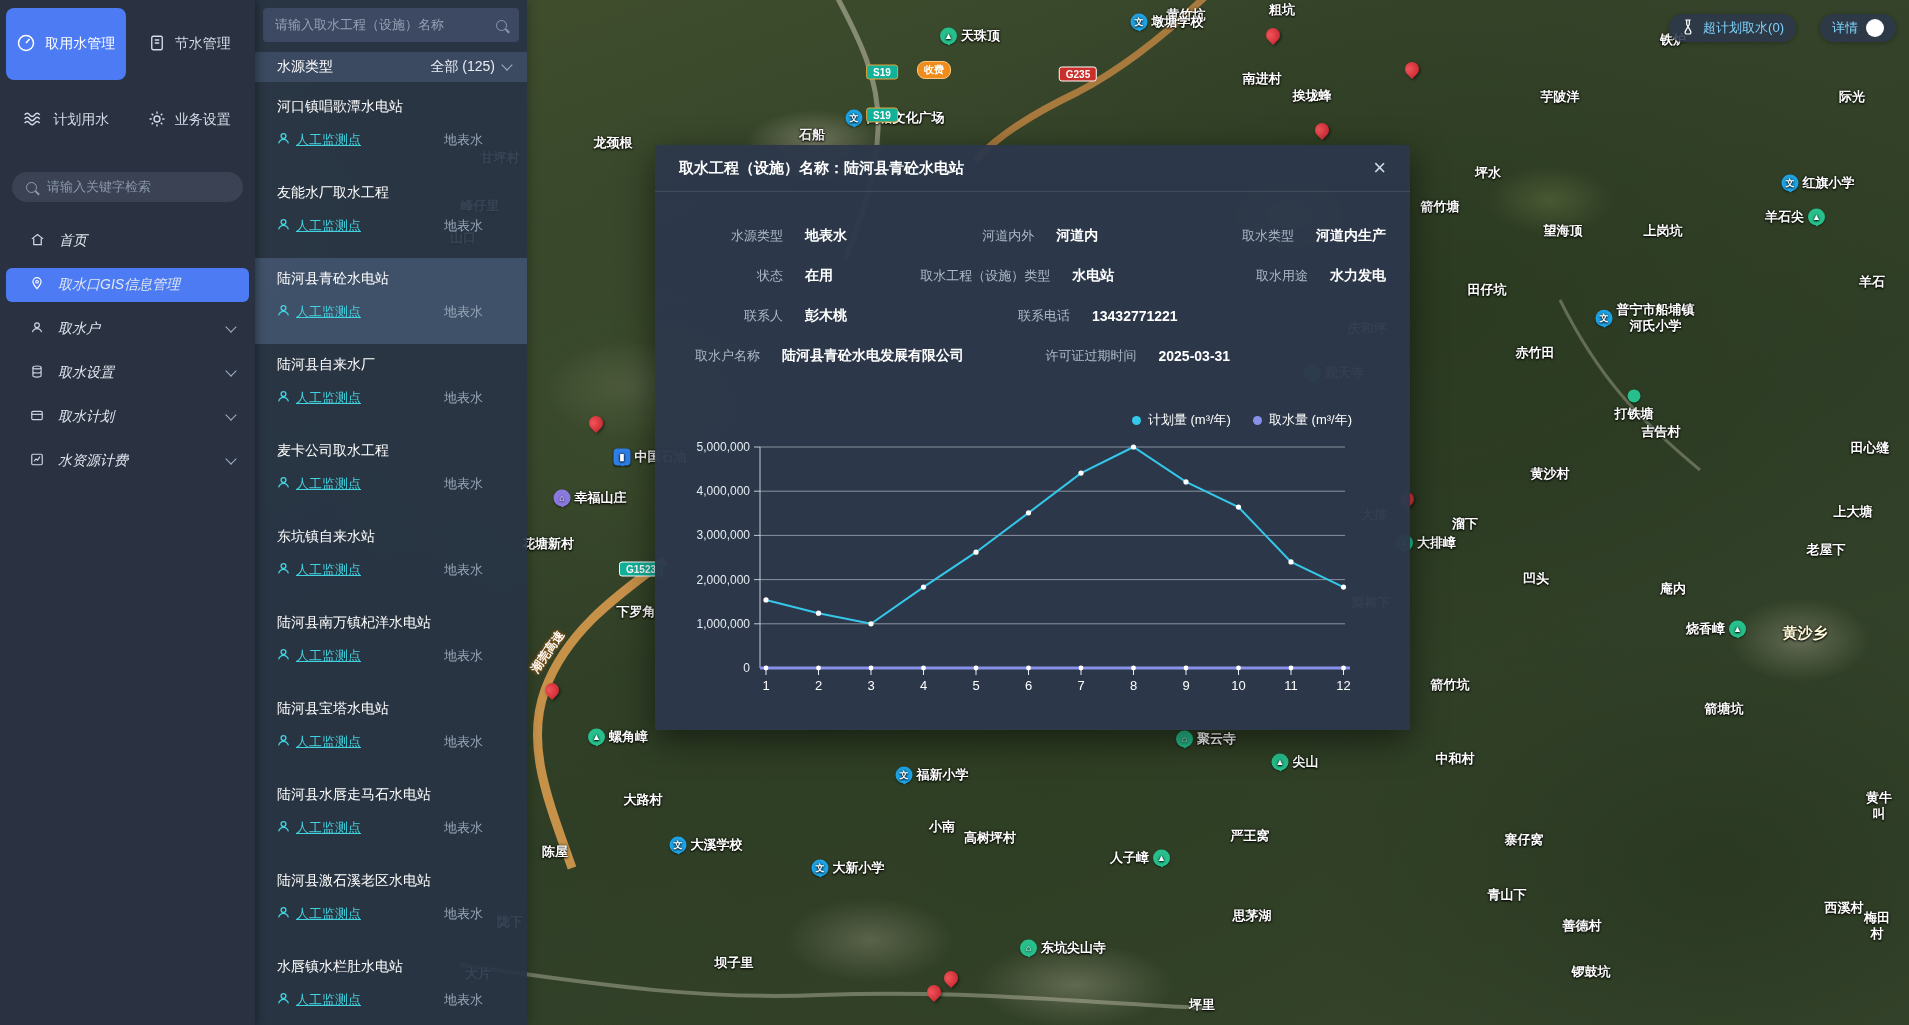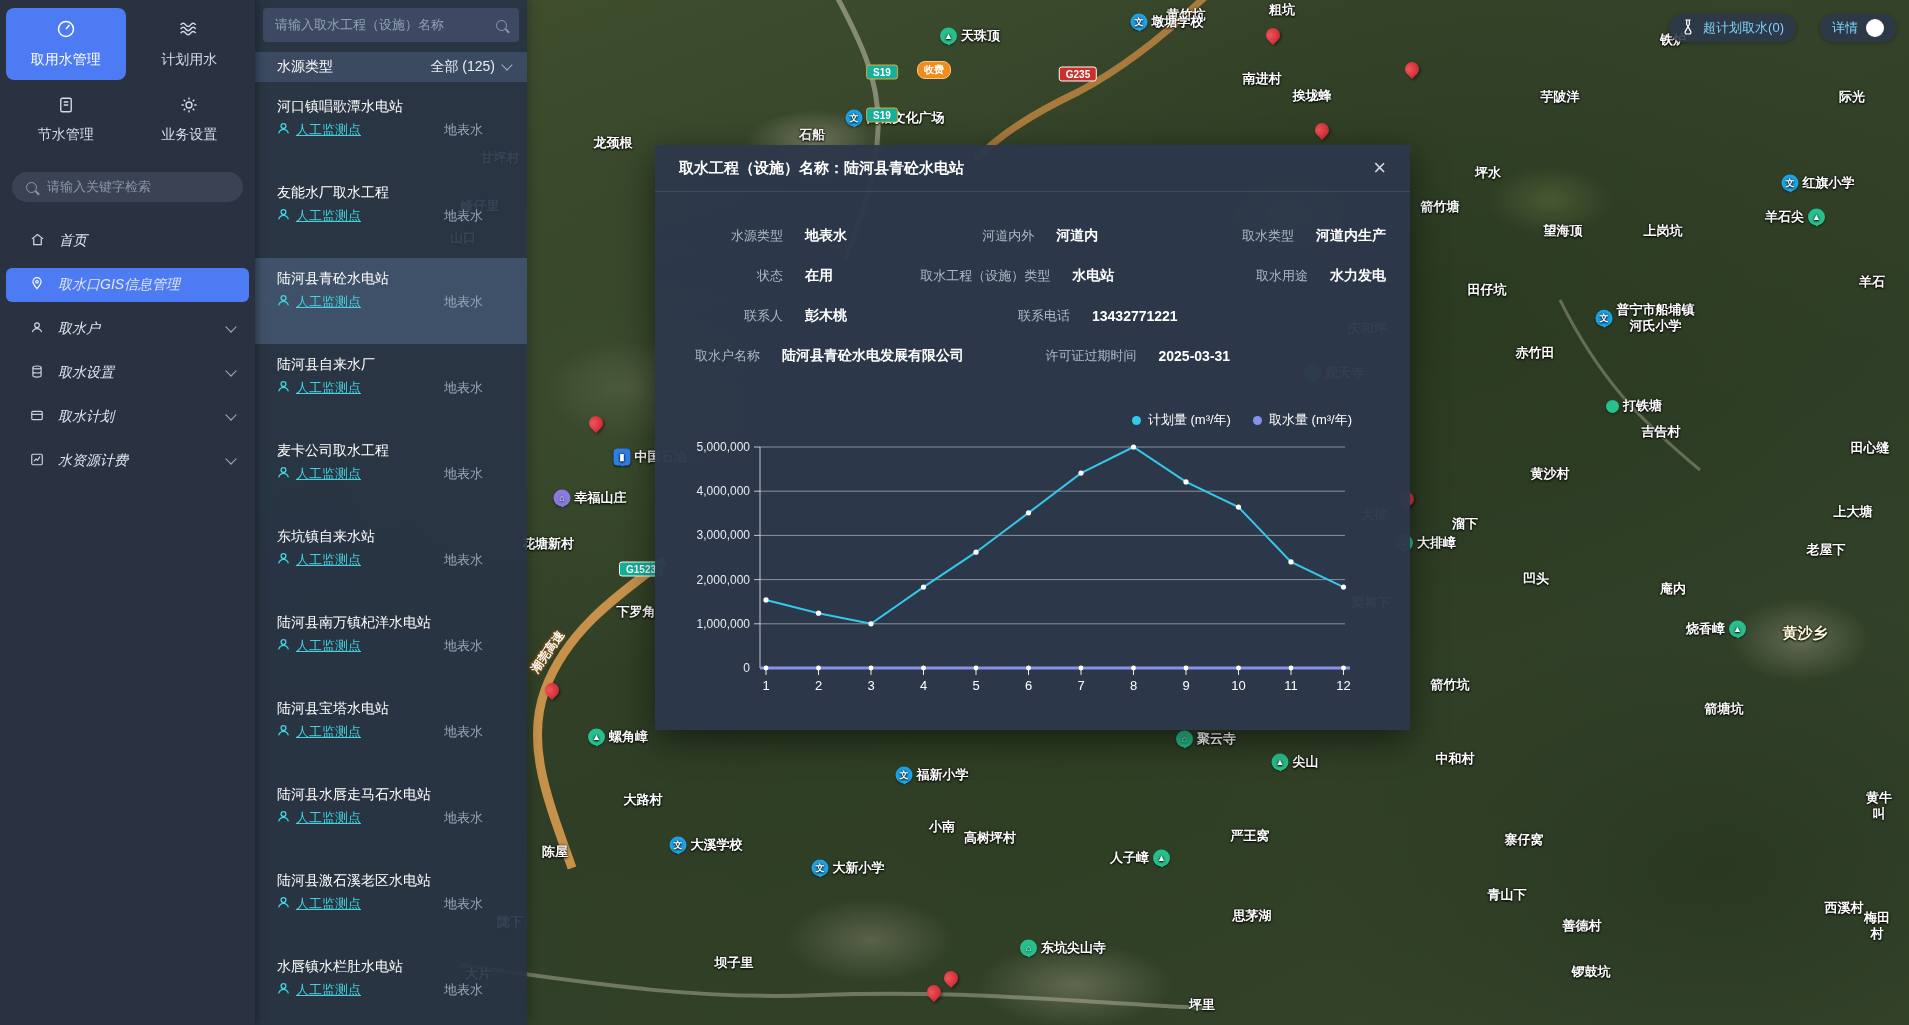"取用水管理" .module { flex-direction: column -> none }
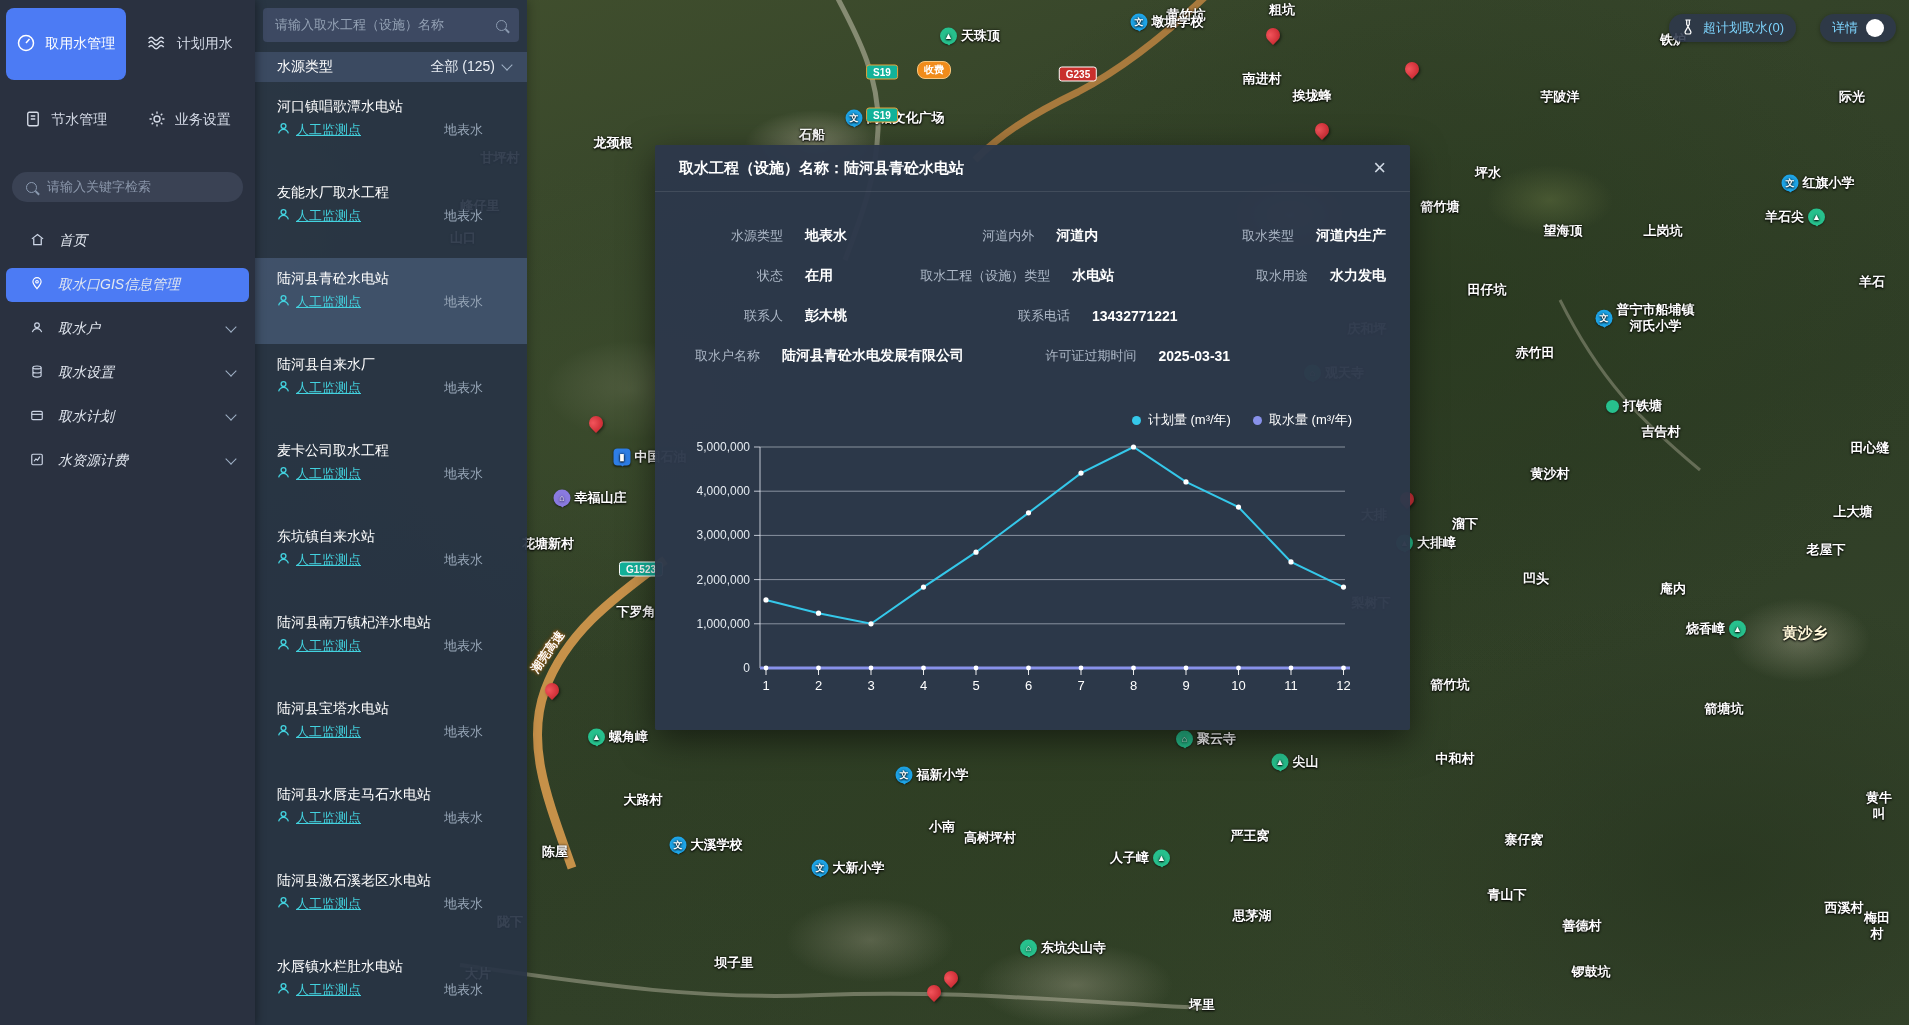"计划用水" div.module { order: before "节水管理" -> after "节水管理" }
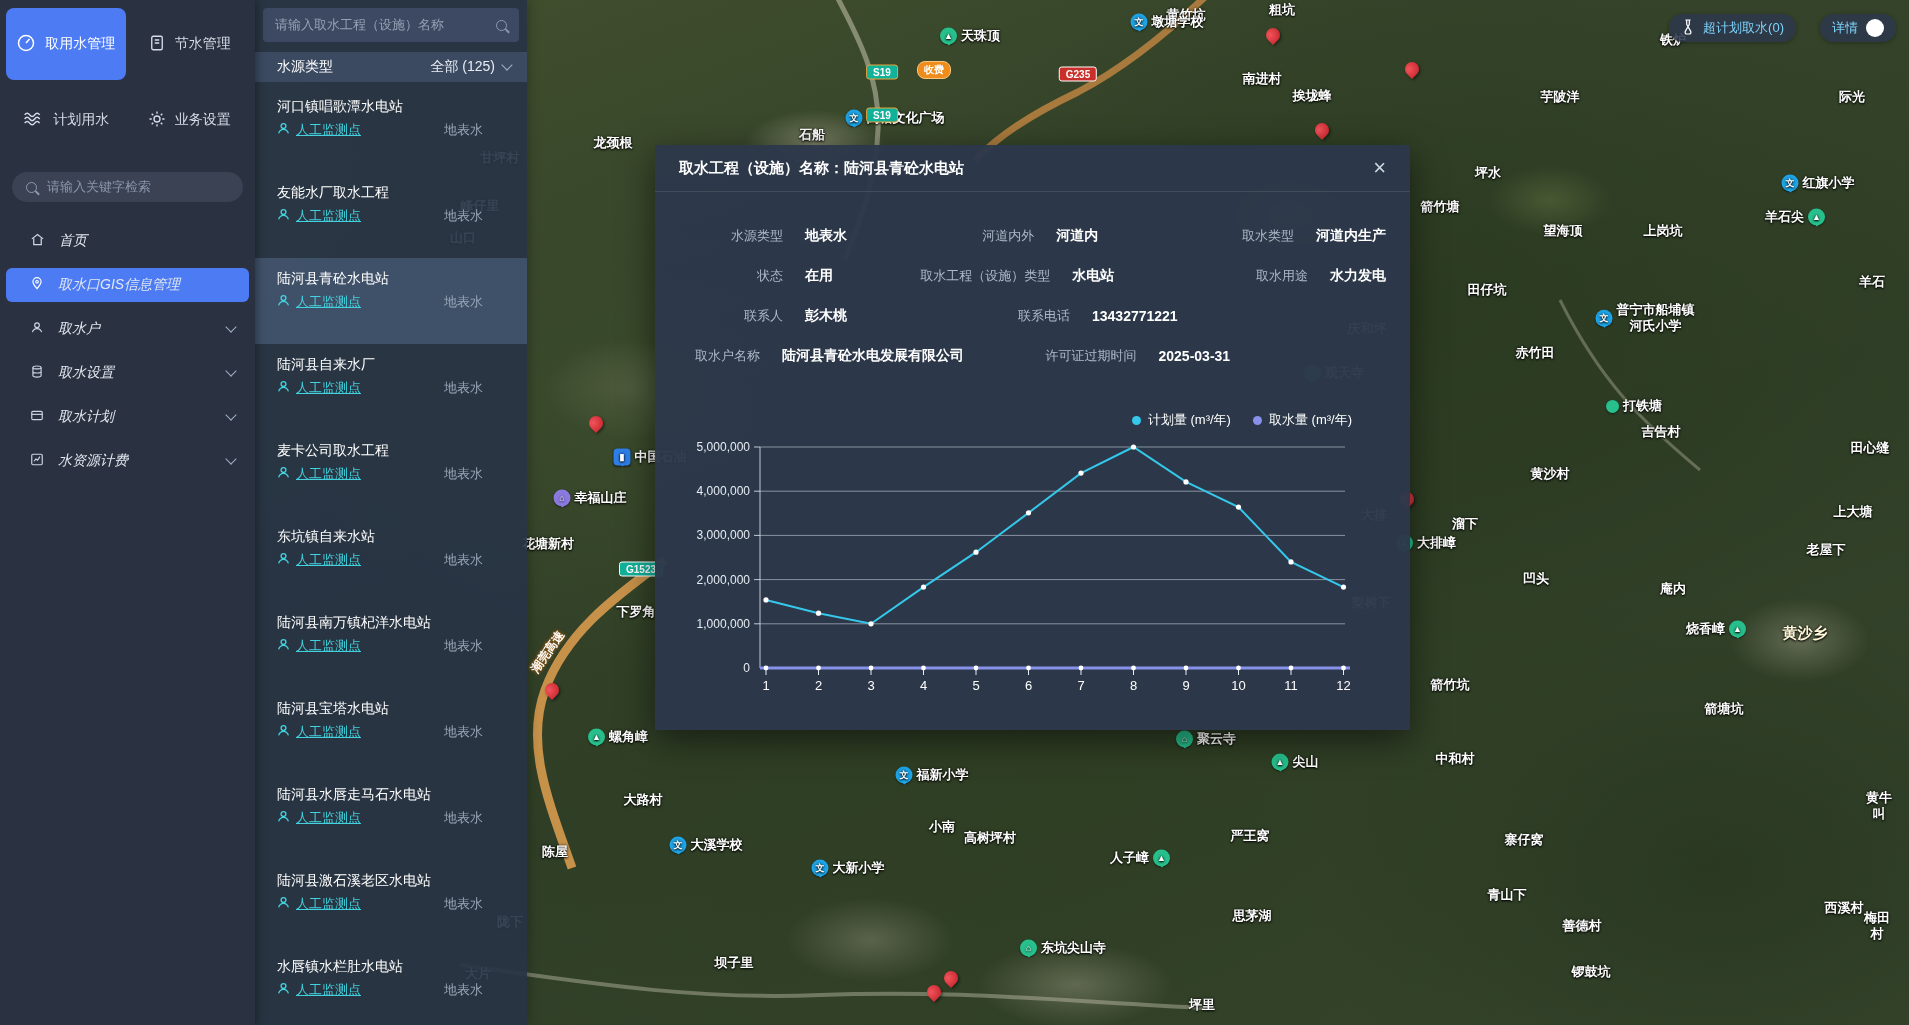"人工监测点" .item .meta { margin-top: 5px -> 15px }
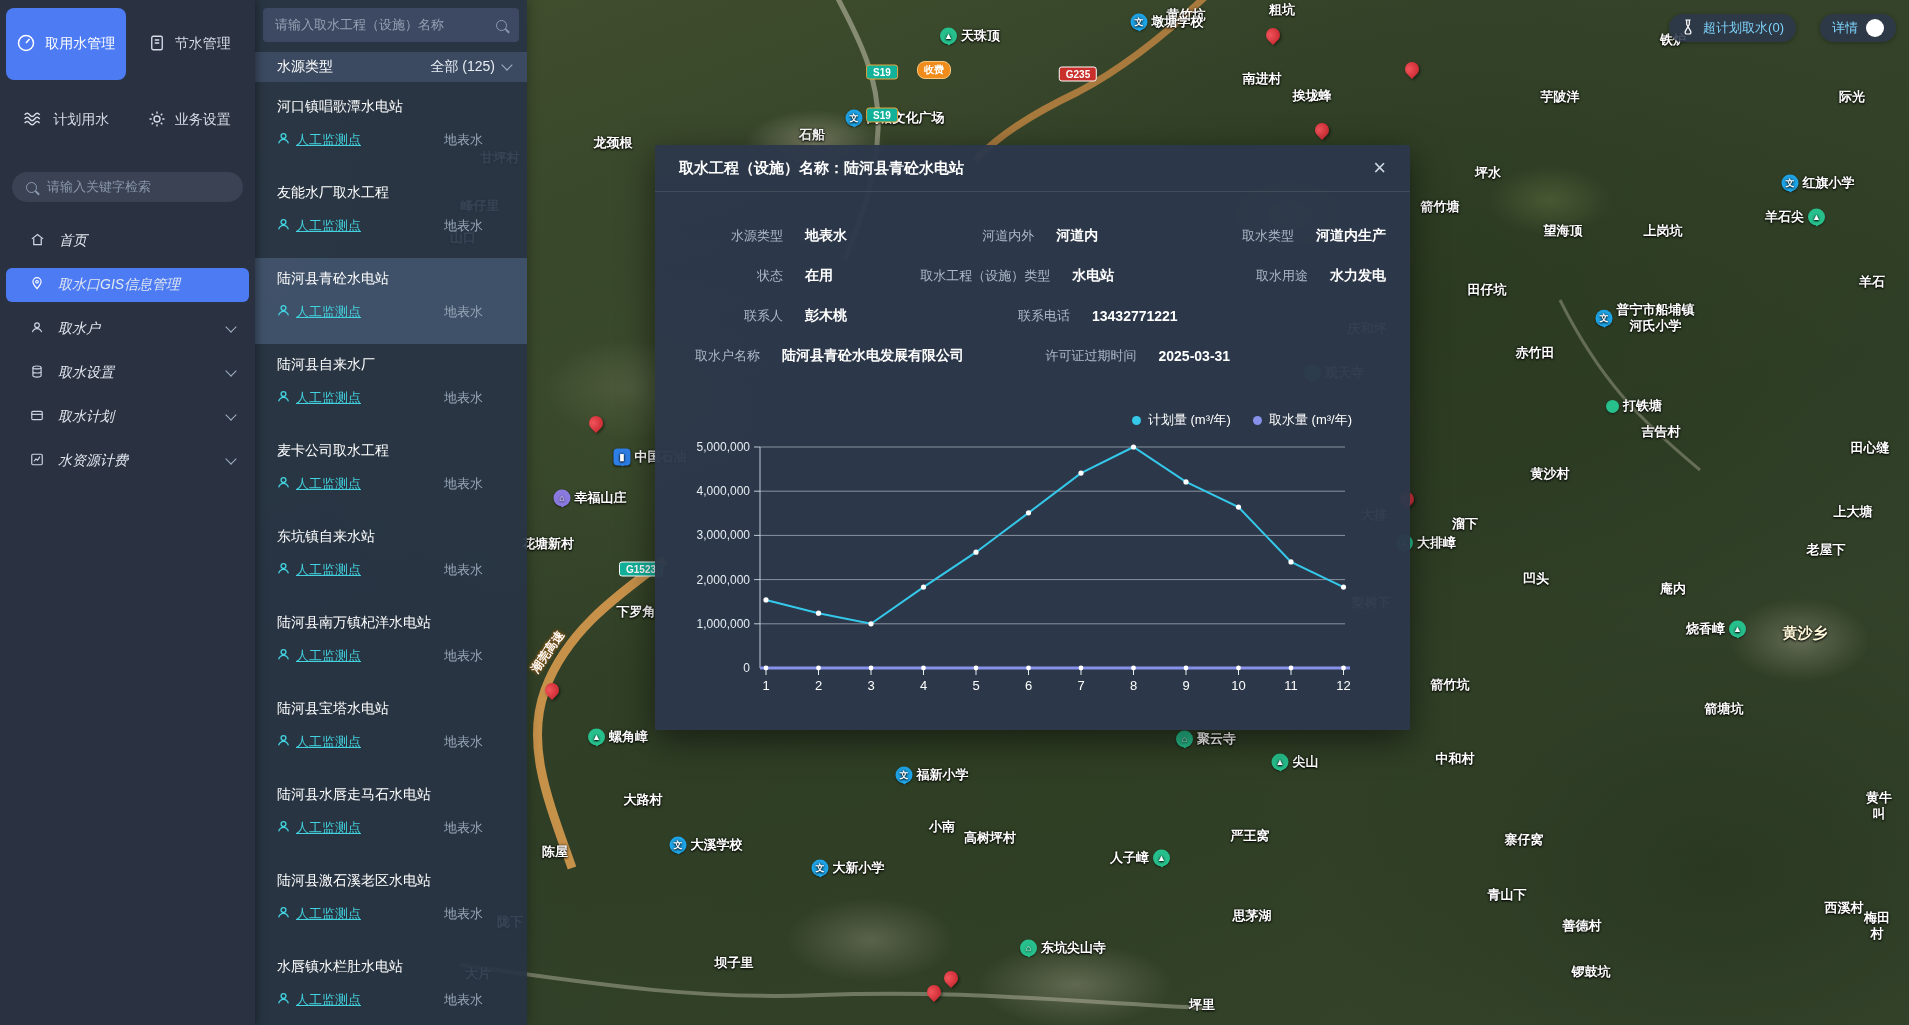"打铁塘" div.map-label { flex-direction: none -> column }
